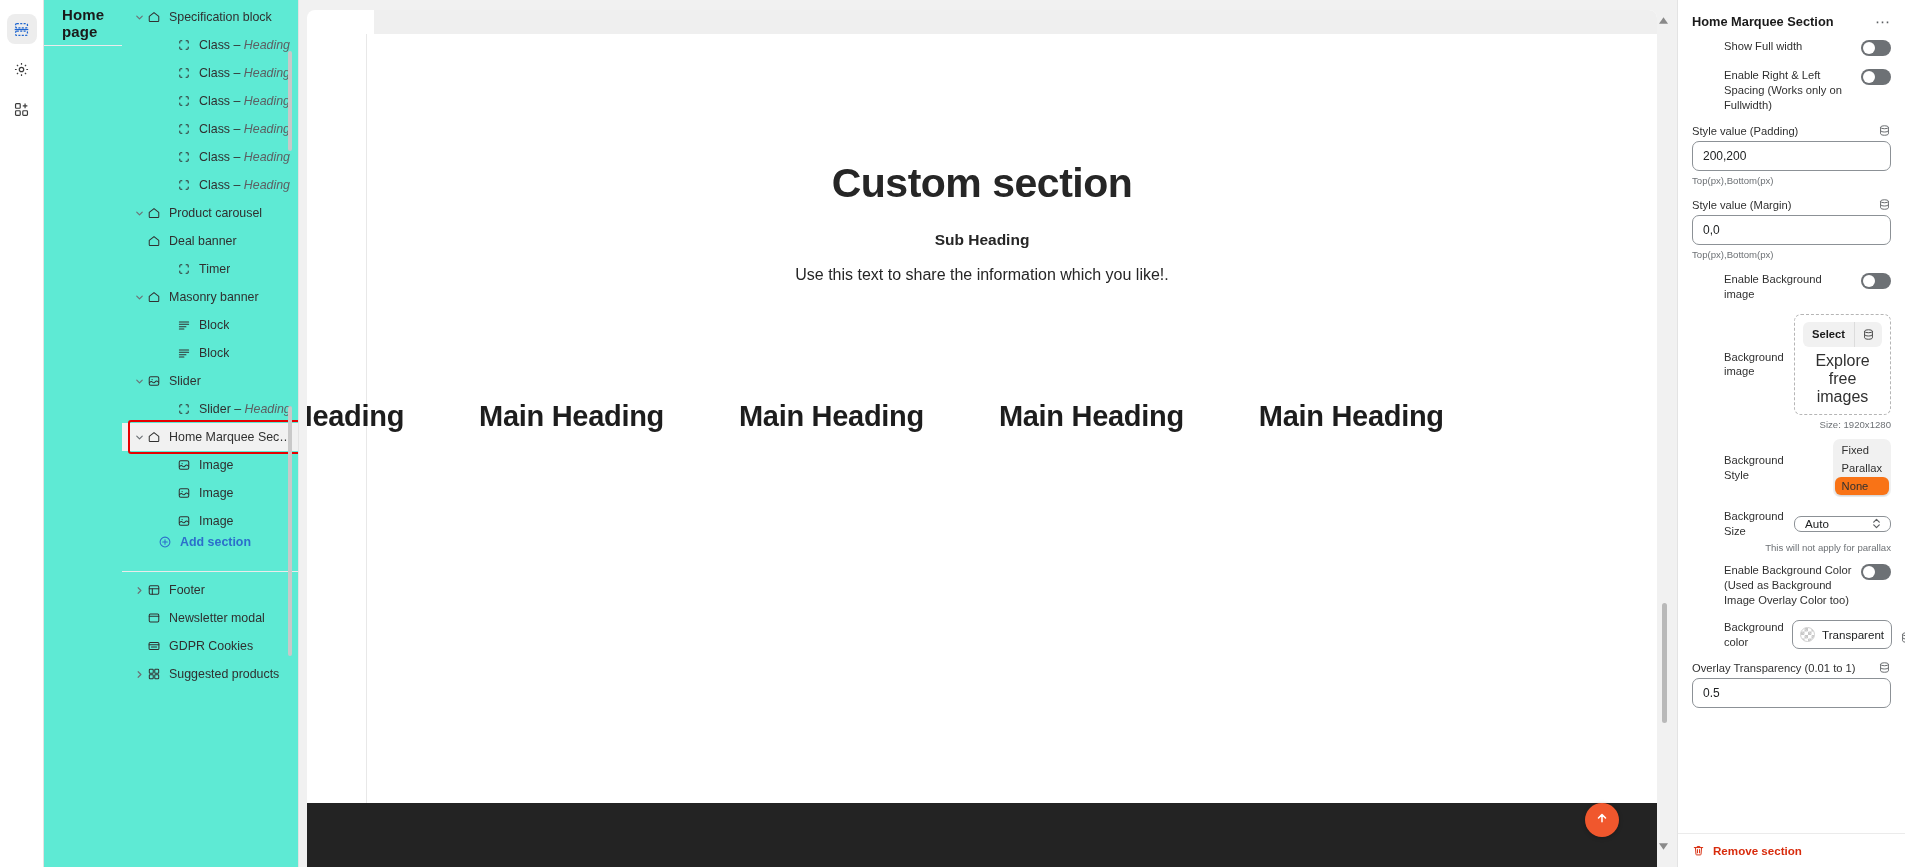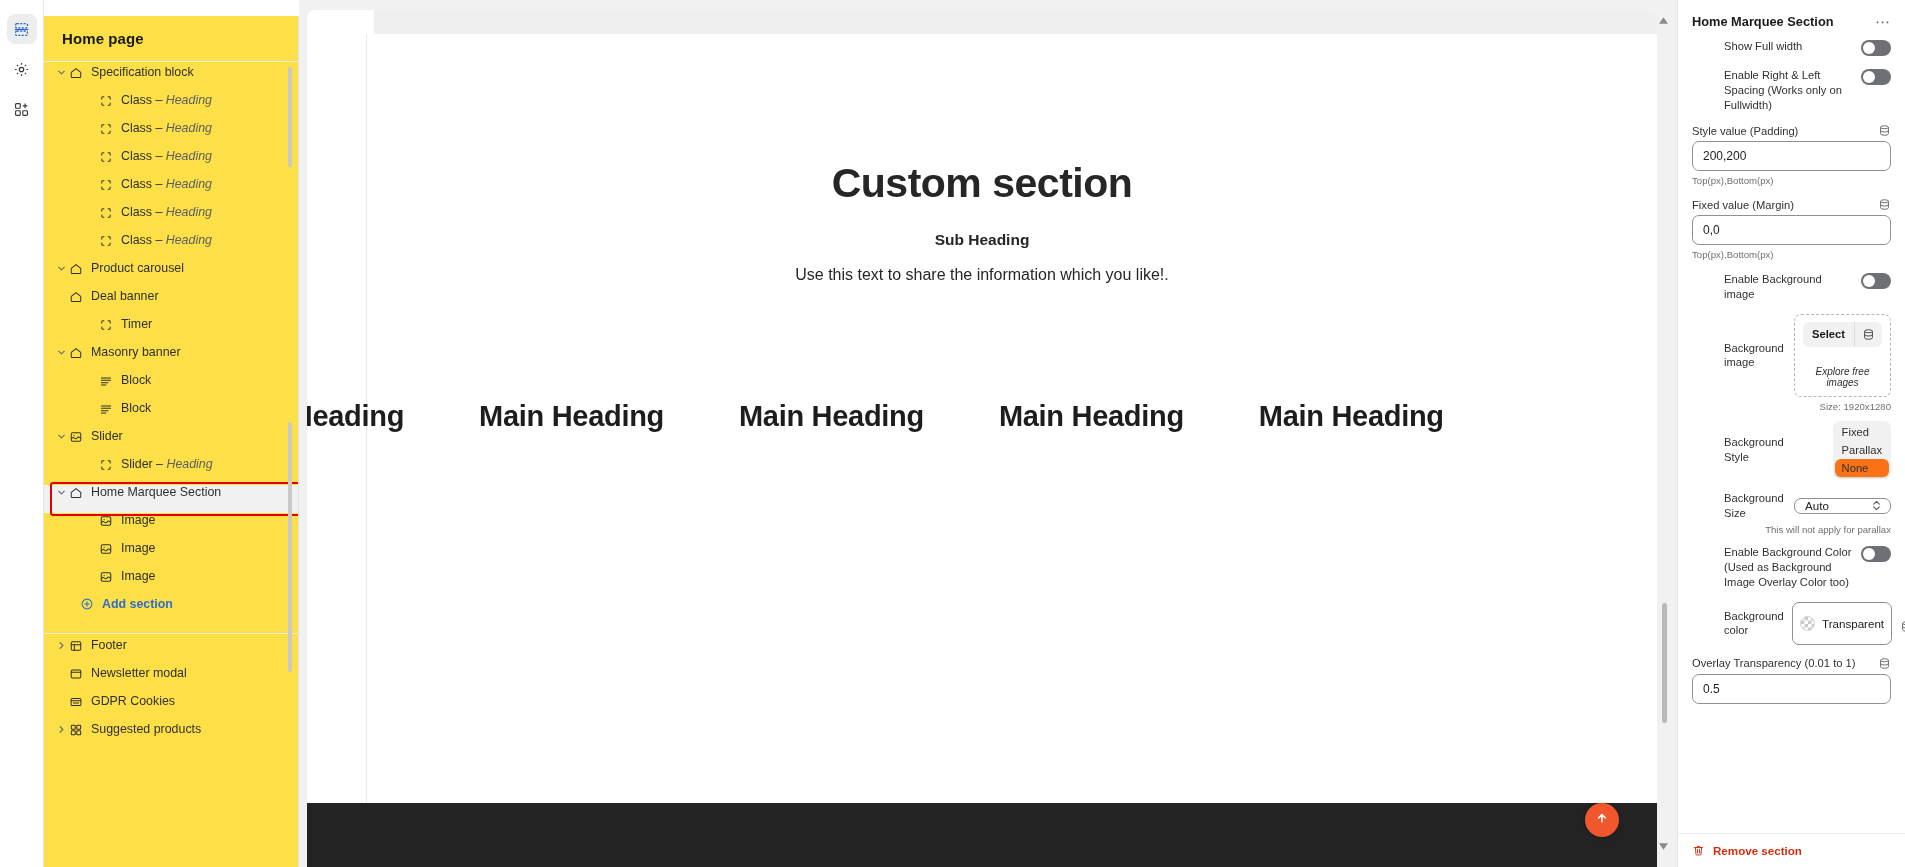"Home page" .sidebar { background: #fde047 -> #5eead4; flex-direction: column -> row; margin-top: 16px -> none }
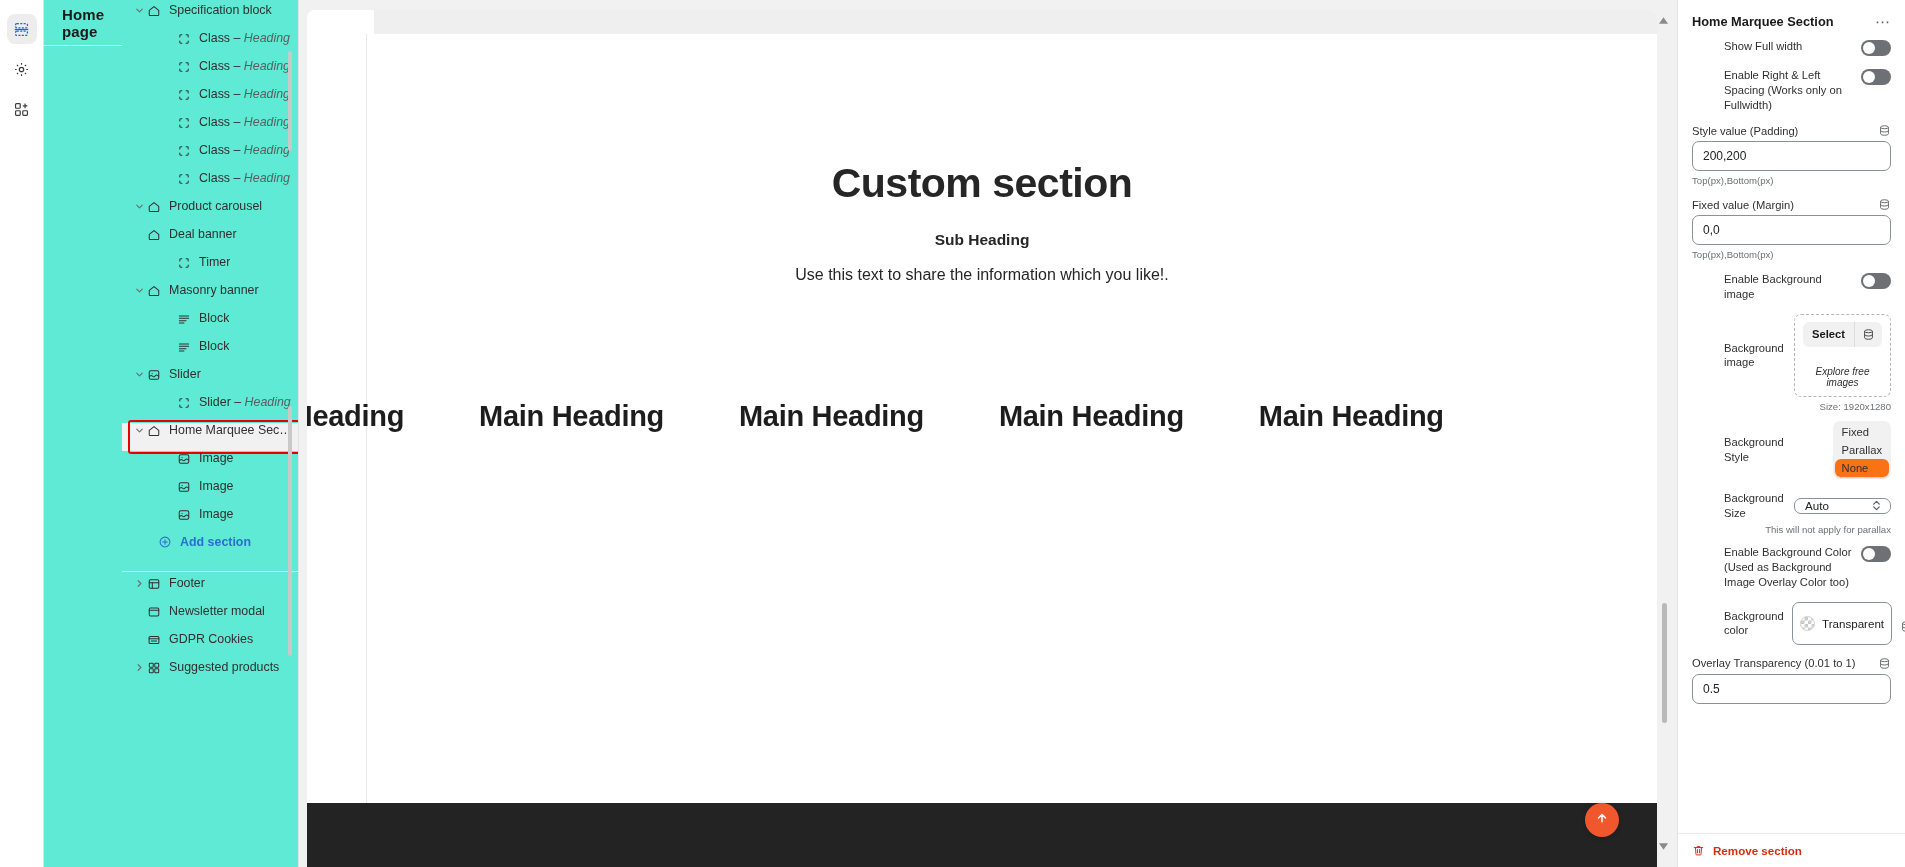"Specification block" .row { align-items: none -> center }
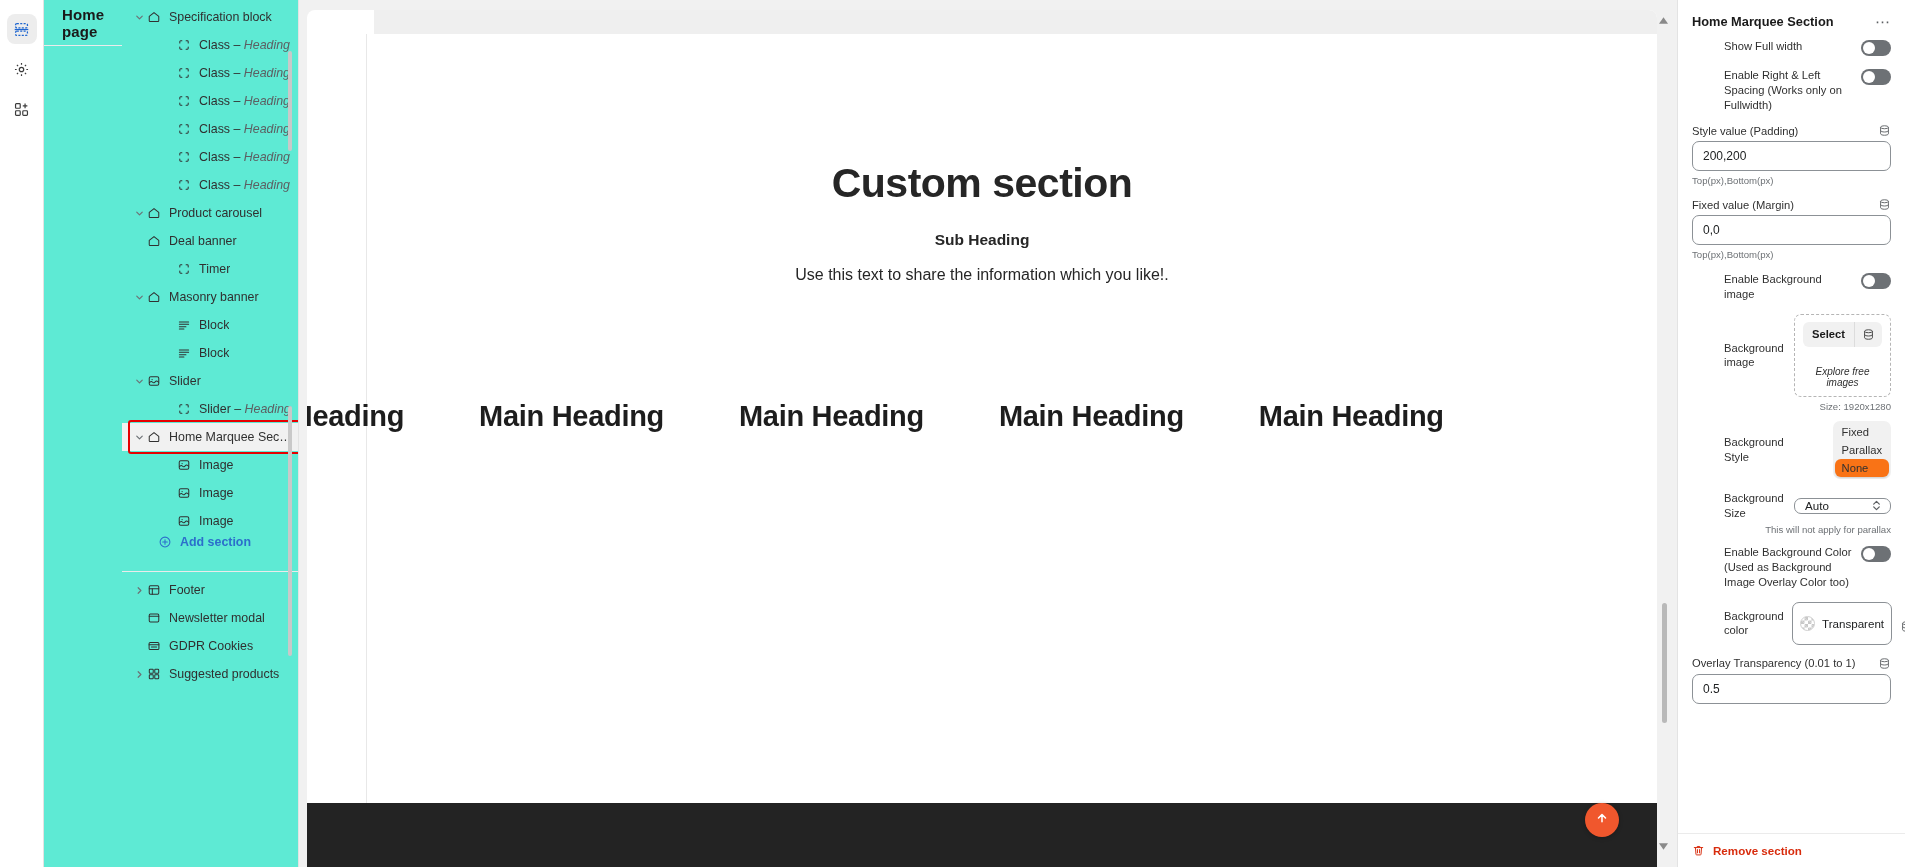"Fixed value (Margin)" span.flabel { text: Fixed -> Style }
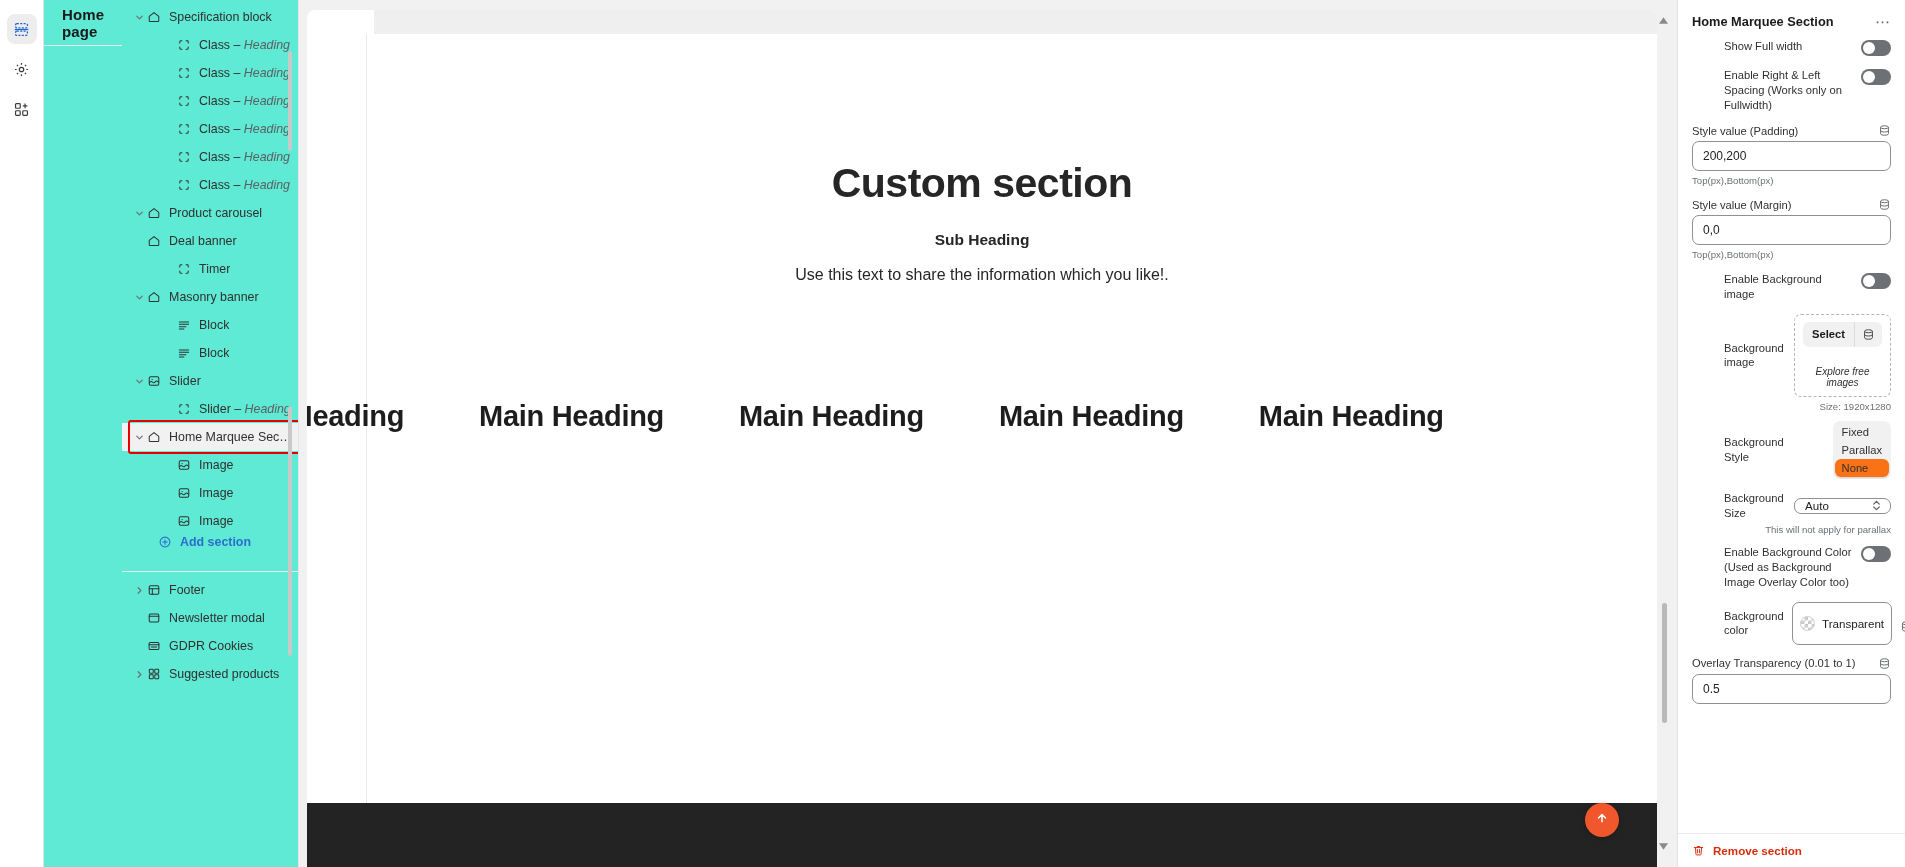"Explore free images" .explore { font-size: 10px -> 16px; font-style: italic -> none; margin-top: 19px -> 5px }
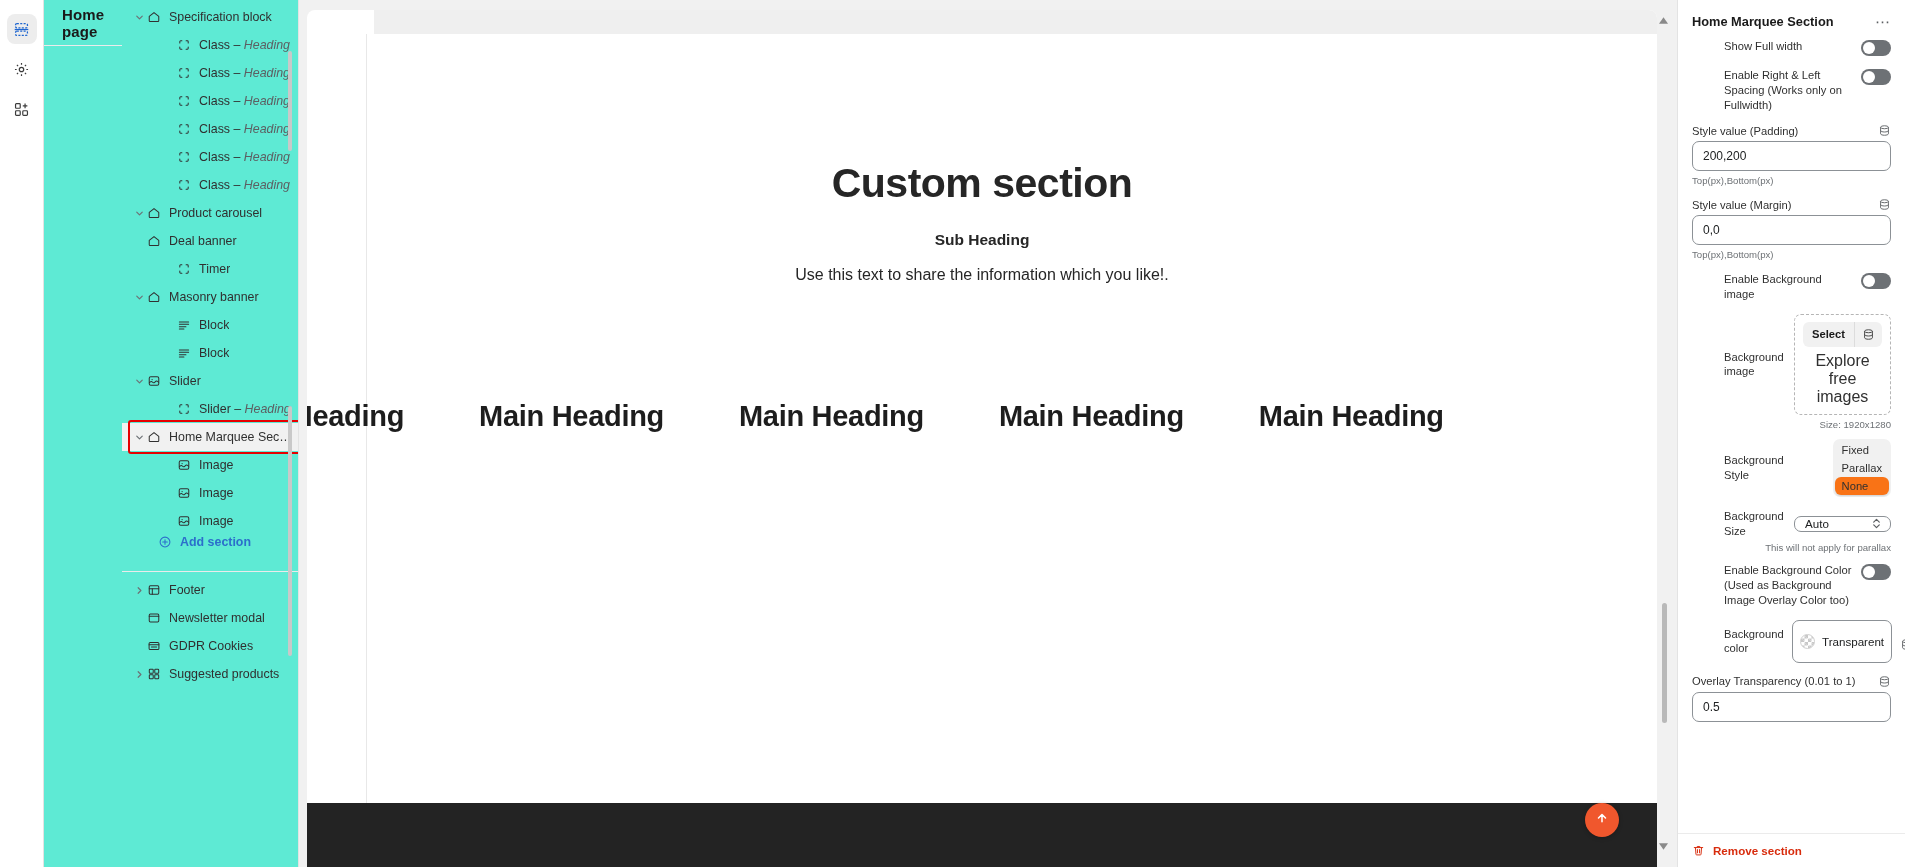"Transparent" .colorbox { height: 43px -> 29px }
